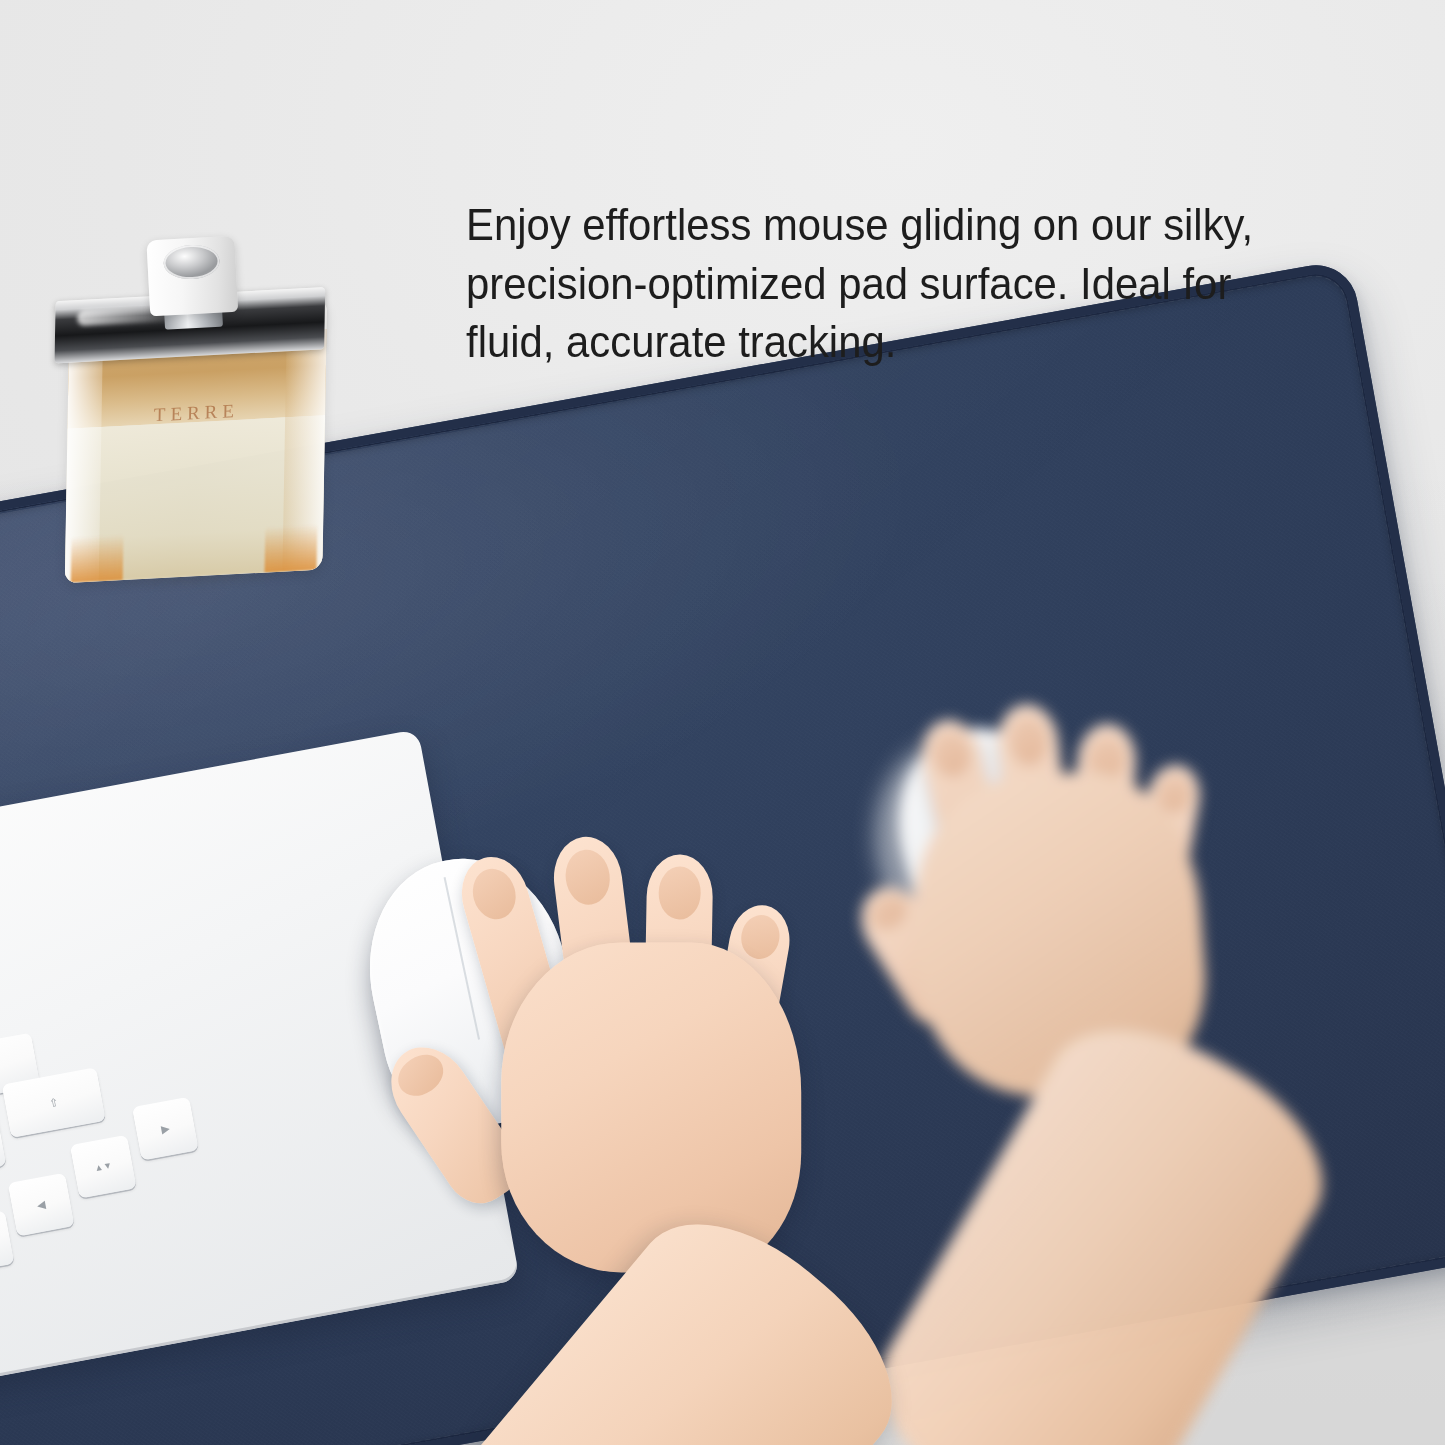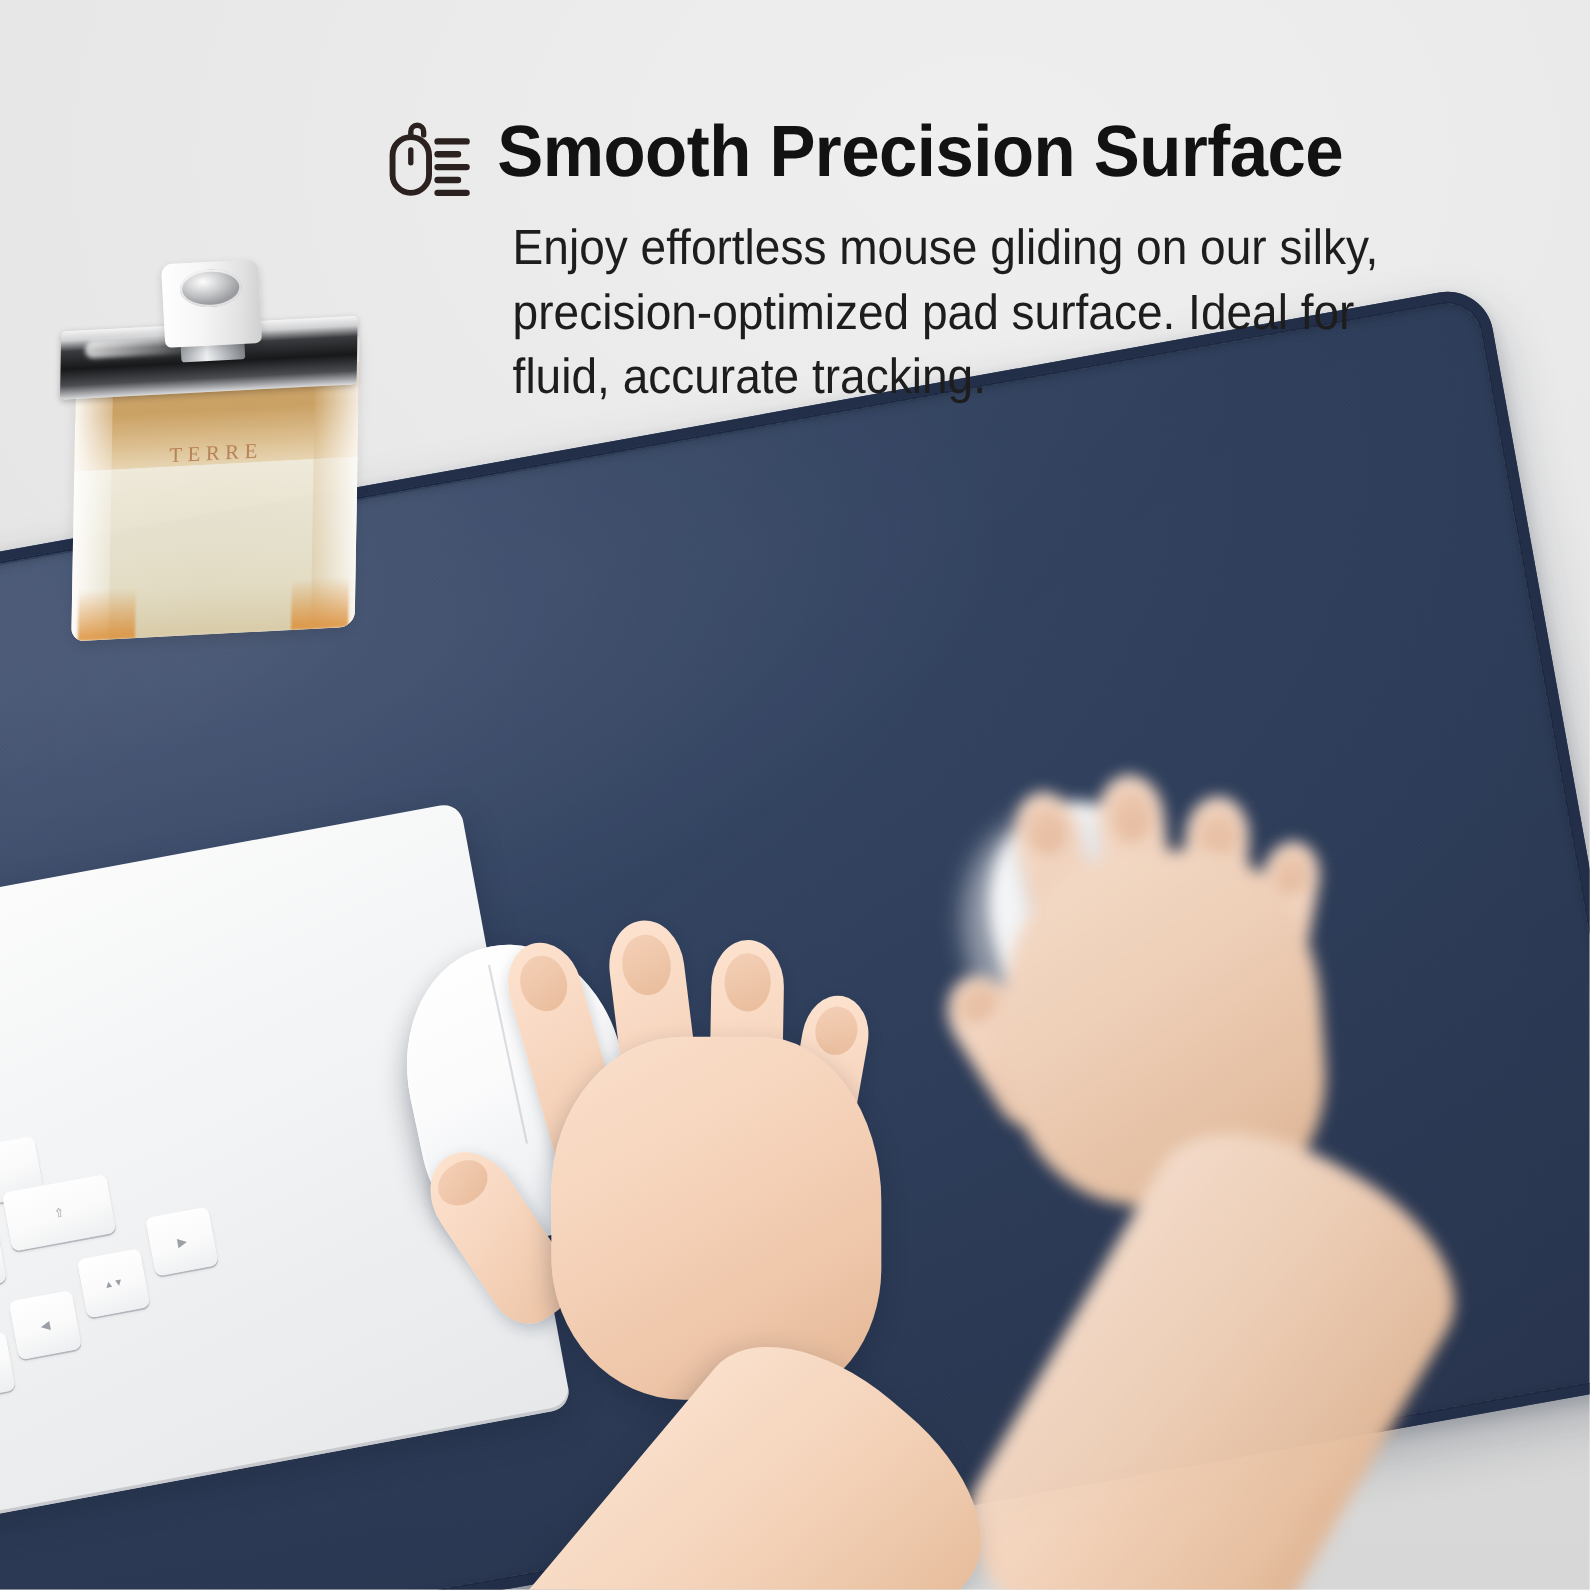"Smooth Precision Surface" div.headline-row { html: <div> <svg> <rect></rect> <line></line> <path></path> <line></line> <line></line> <line></line> <line></line> <line></line> </svg> <div>Smooth Precision Surface</div> </div> -> none }
